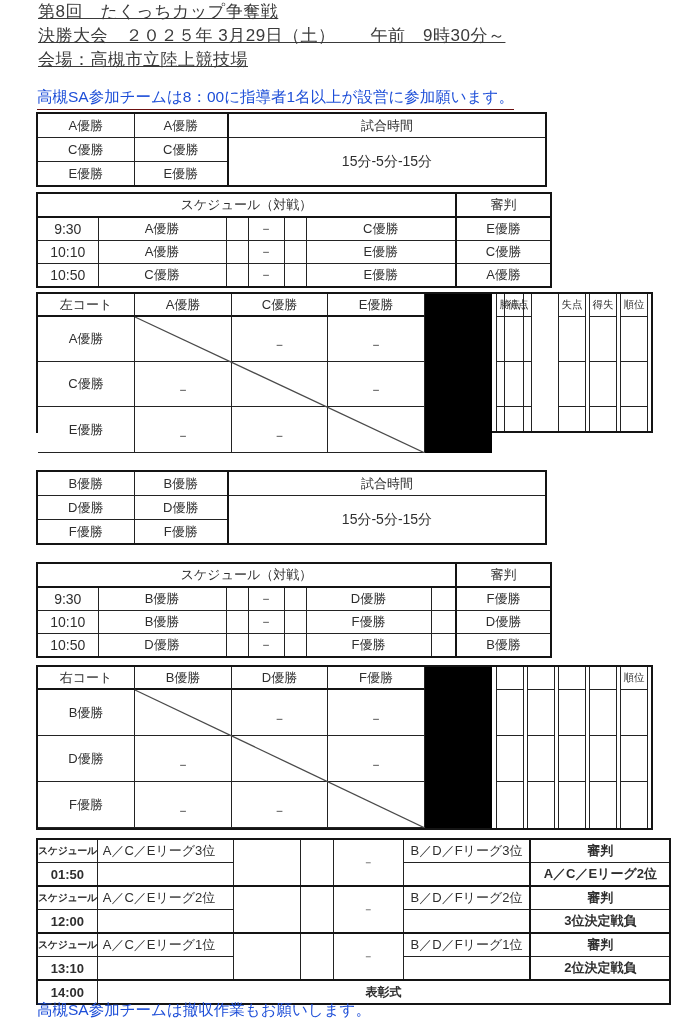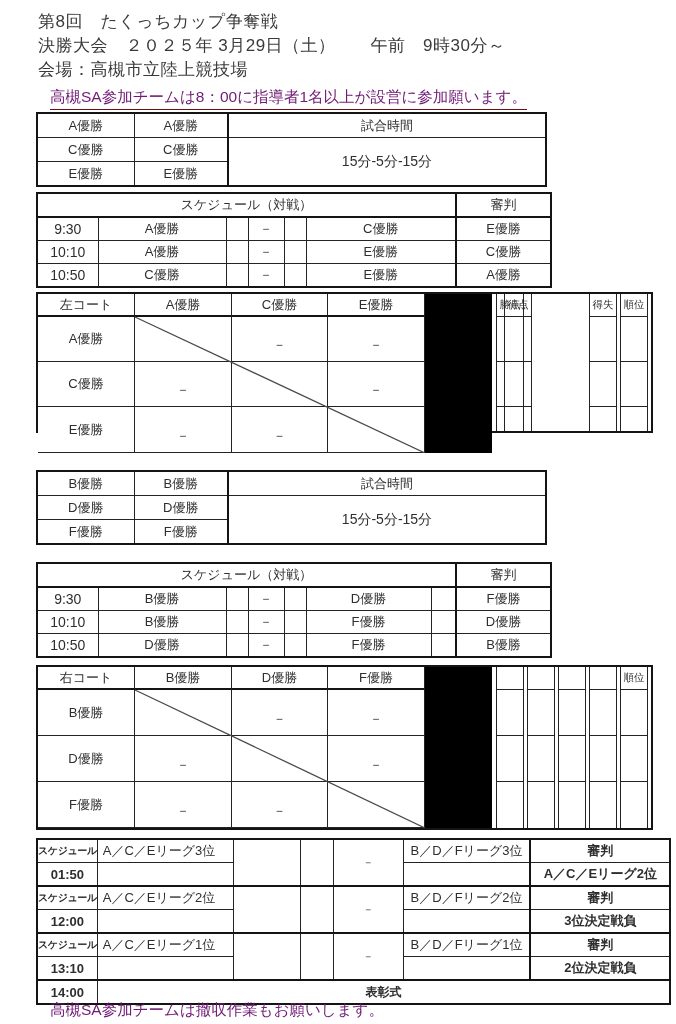"第8回 たくっちカップ争奪戦" div.abs { text-decoration: none -> underline; top: 10px -> 0 }
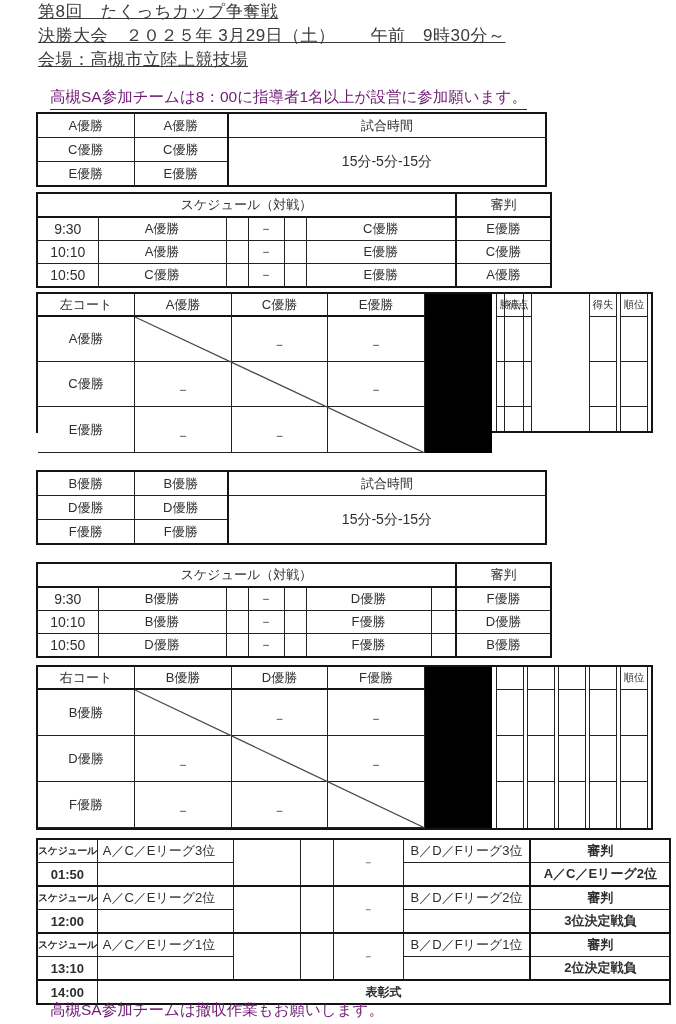"高槻SA参加チームは8：00に指導者1名以上が設営に参加願います。" .notice { color: #701a75 -> #1d4ed8; margin-left: 13px -> none }
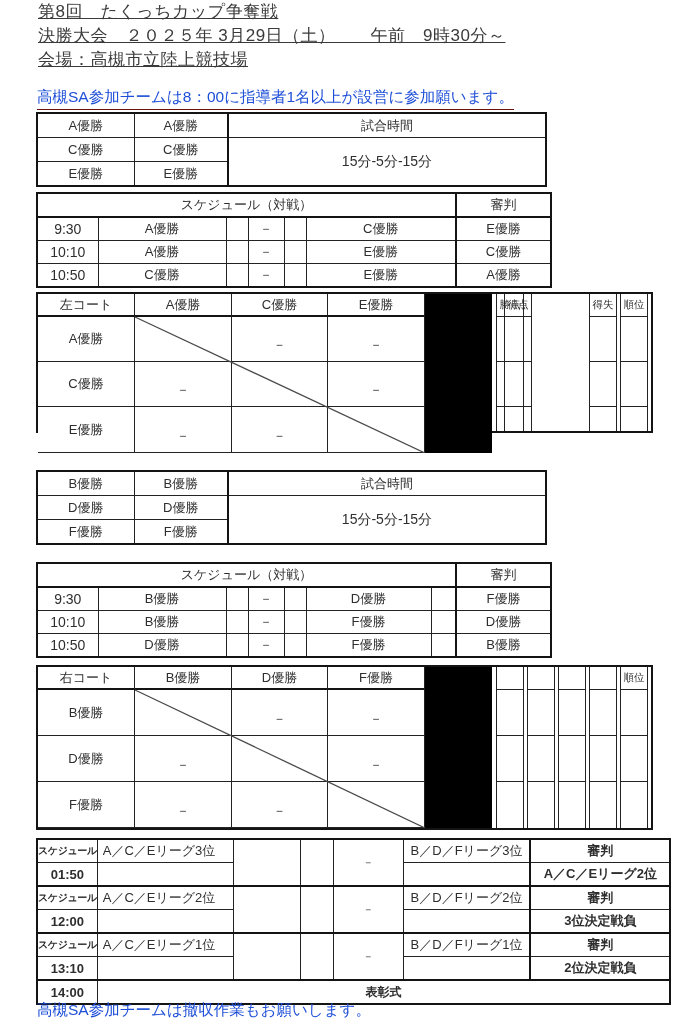"失点" div.statcol { html: none -> <div> <div>失点</div> <div></div> <div></div> <div></div> </div> }
